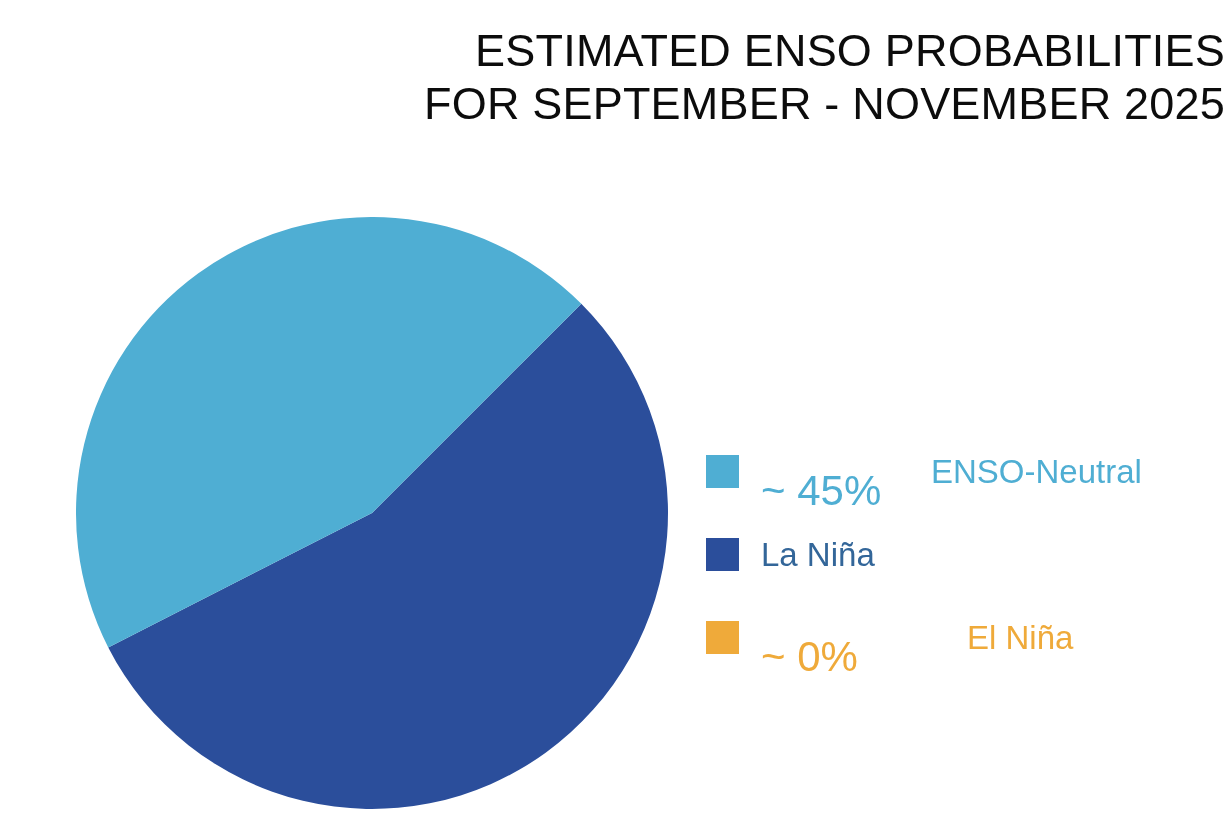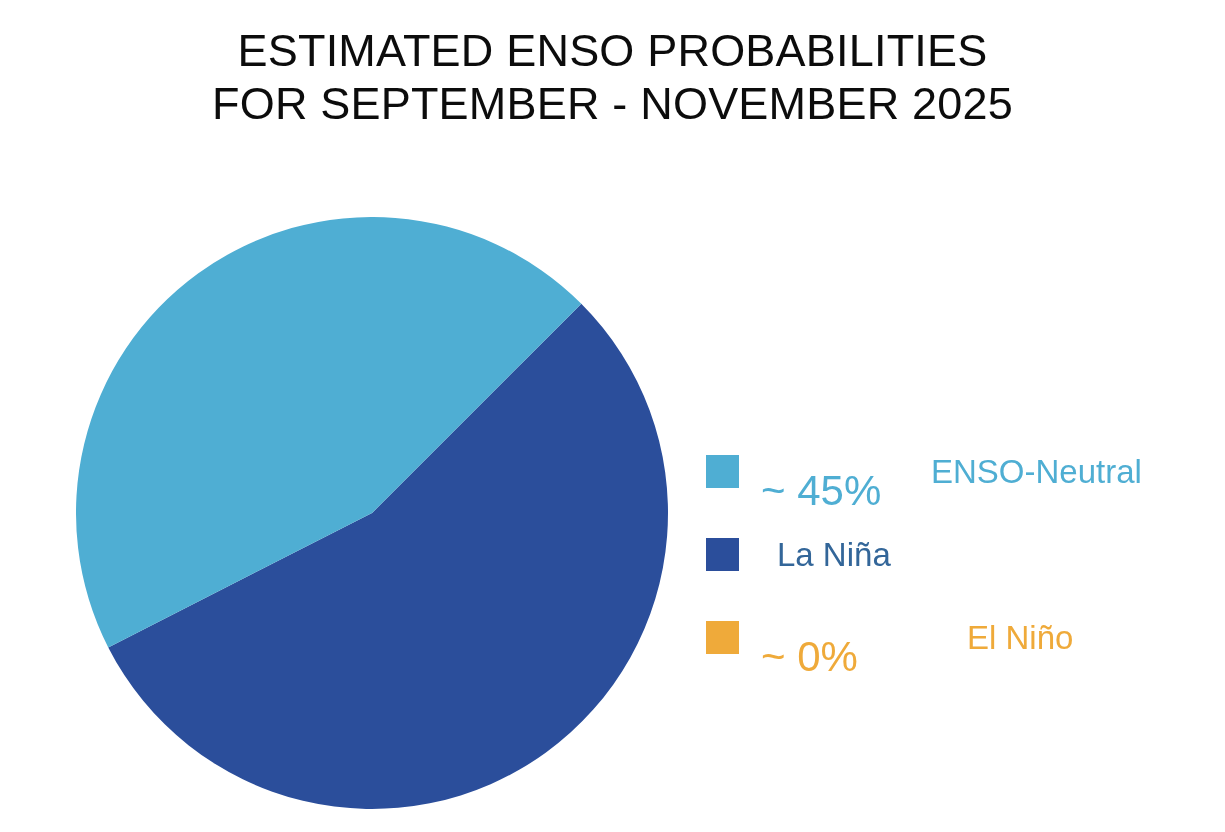"ESTIMATED ENSO PROBABILITIES" #chart-title { text-align: center -> right }
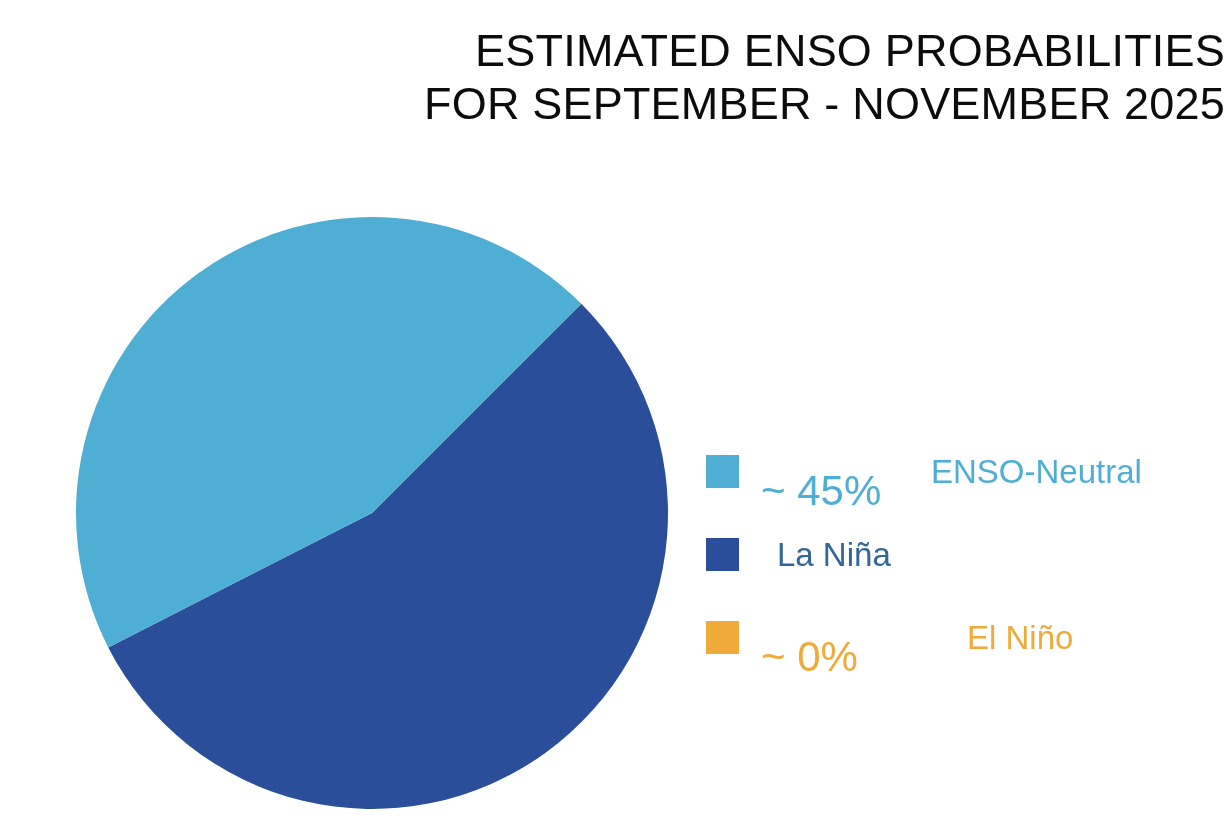"La Niña" .legend-row.r-lanina .legend-label { margin-left: 16px -> none }
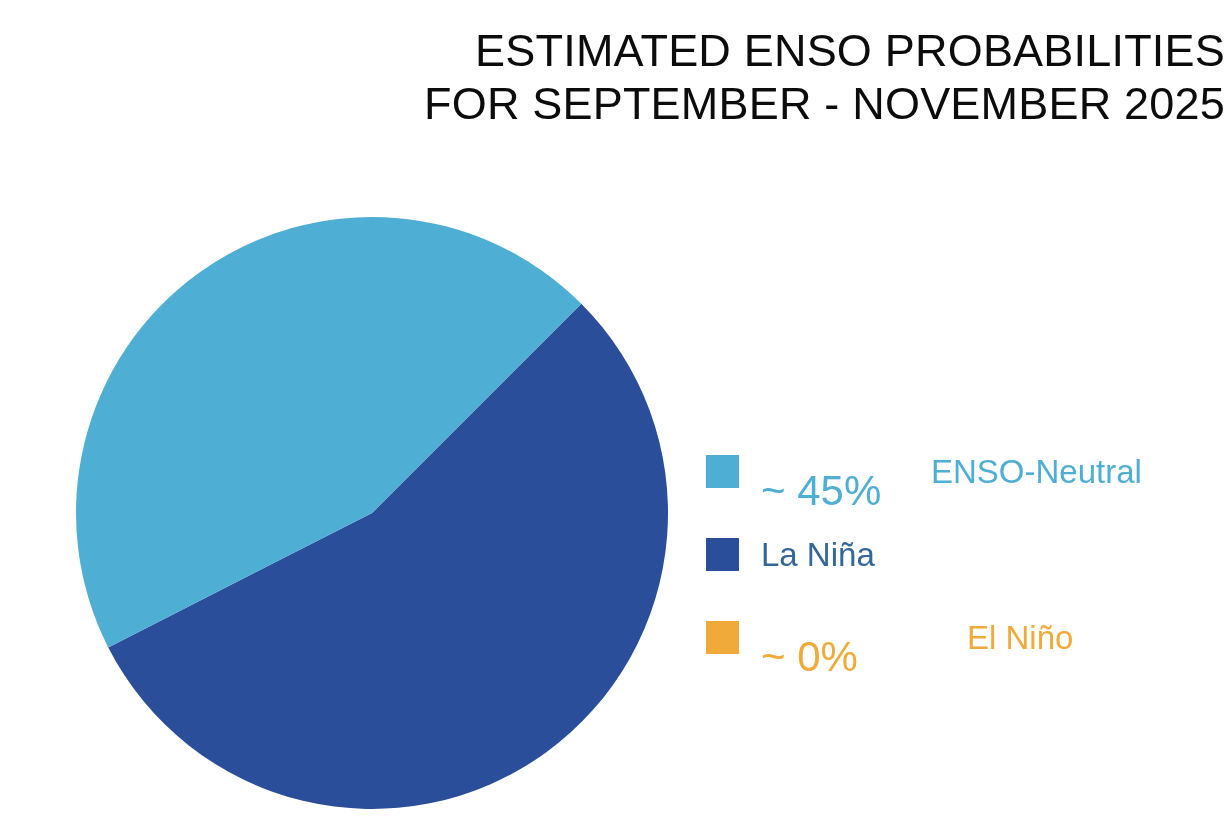"El Niño" span.legend-label { text: Niño -> Niña }
